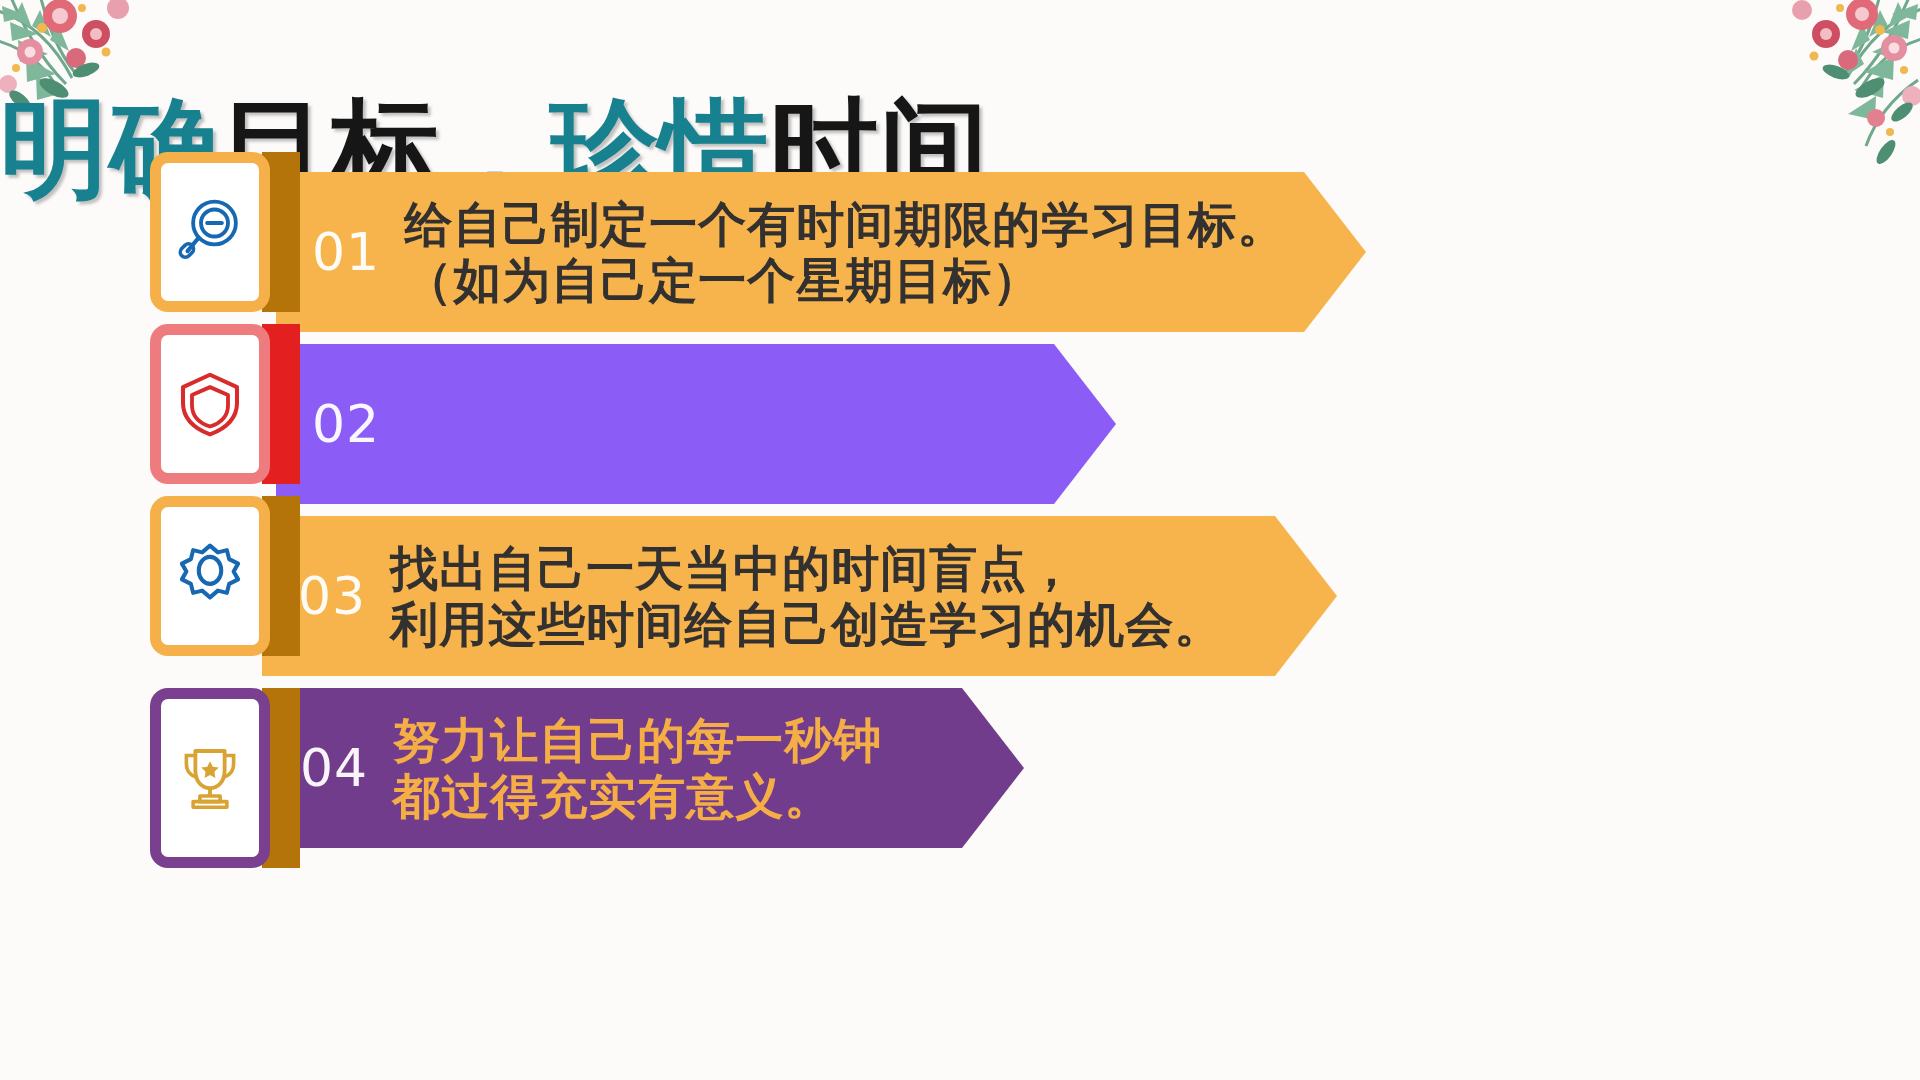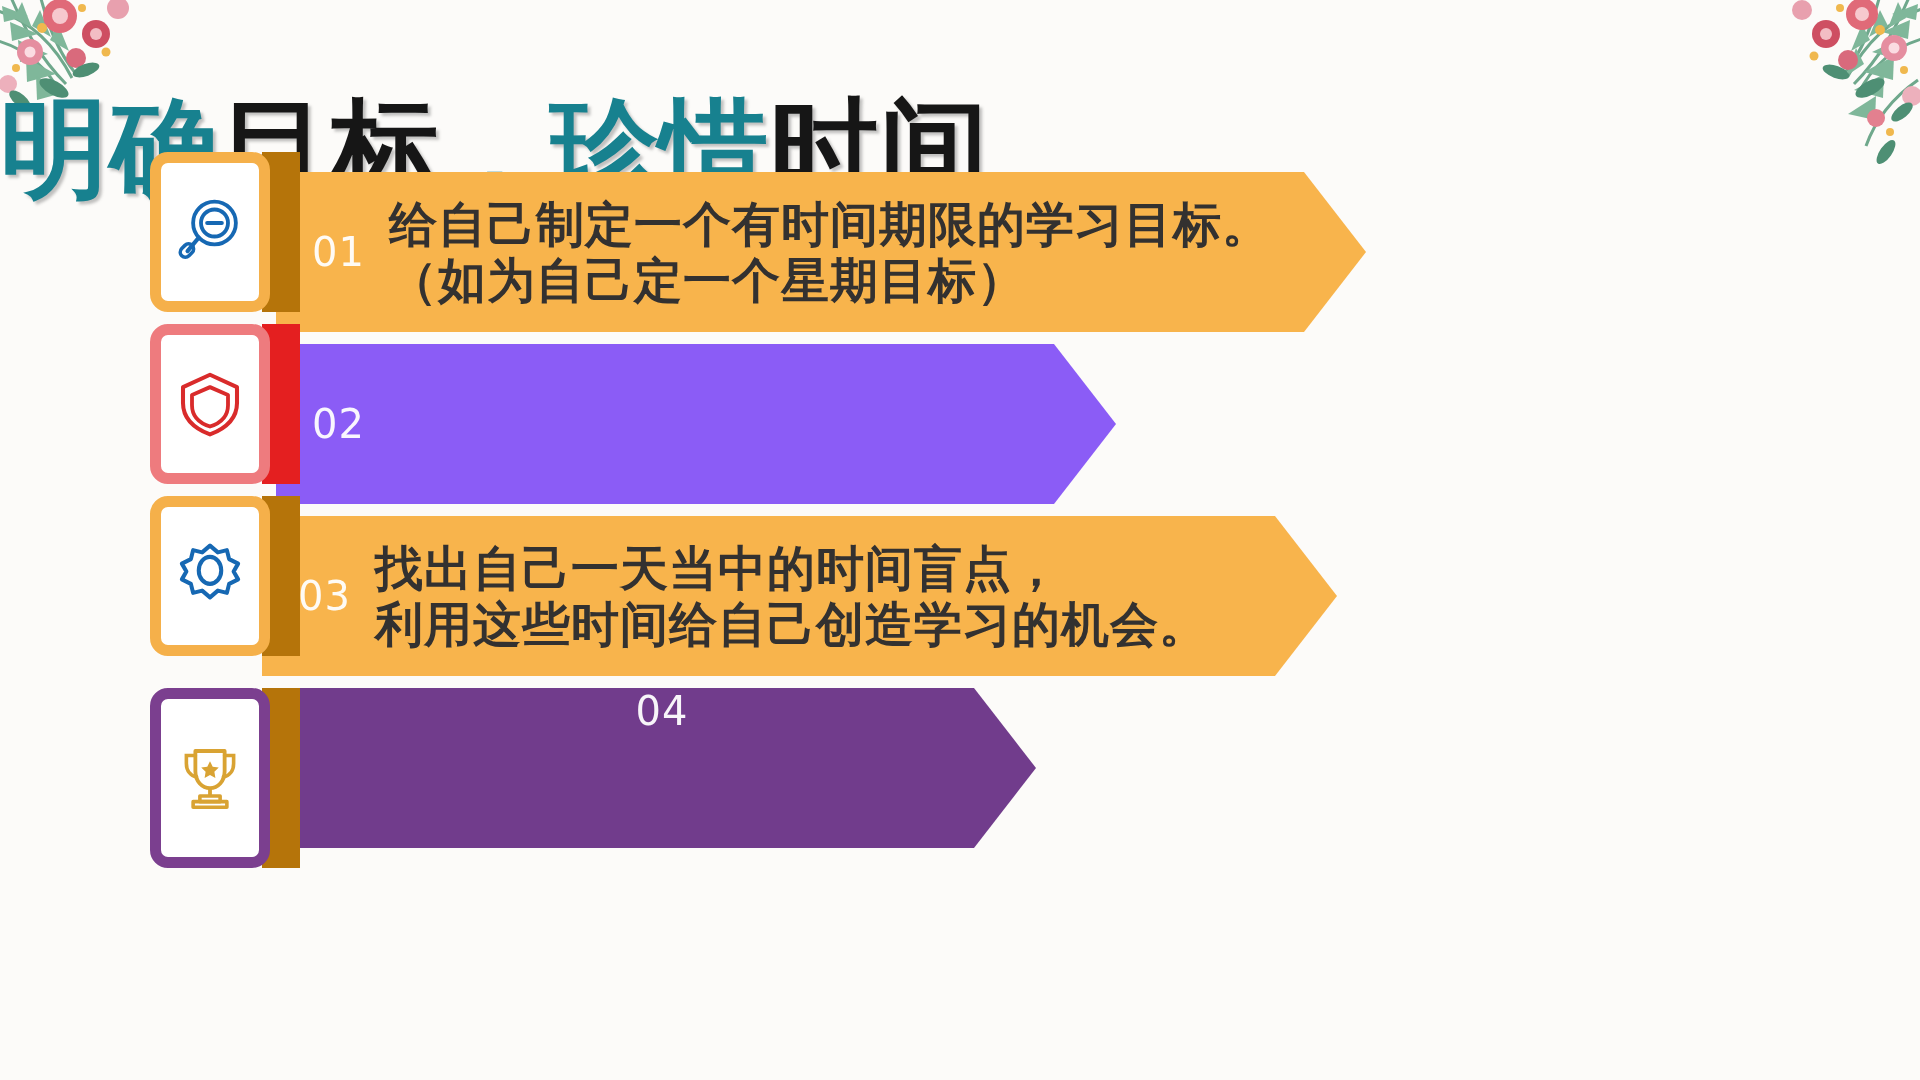"01" .num { font-size: 40px -> 52px }
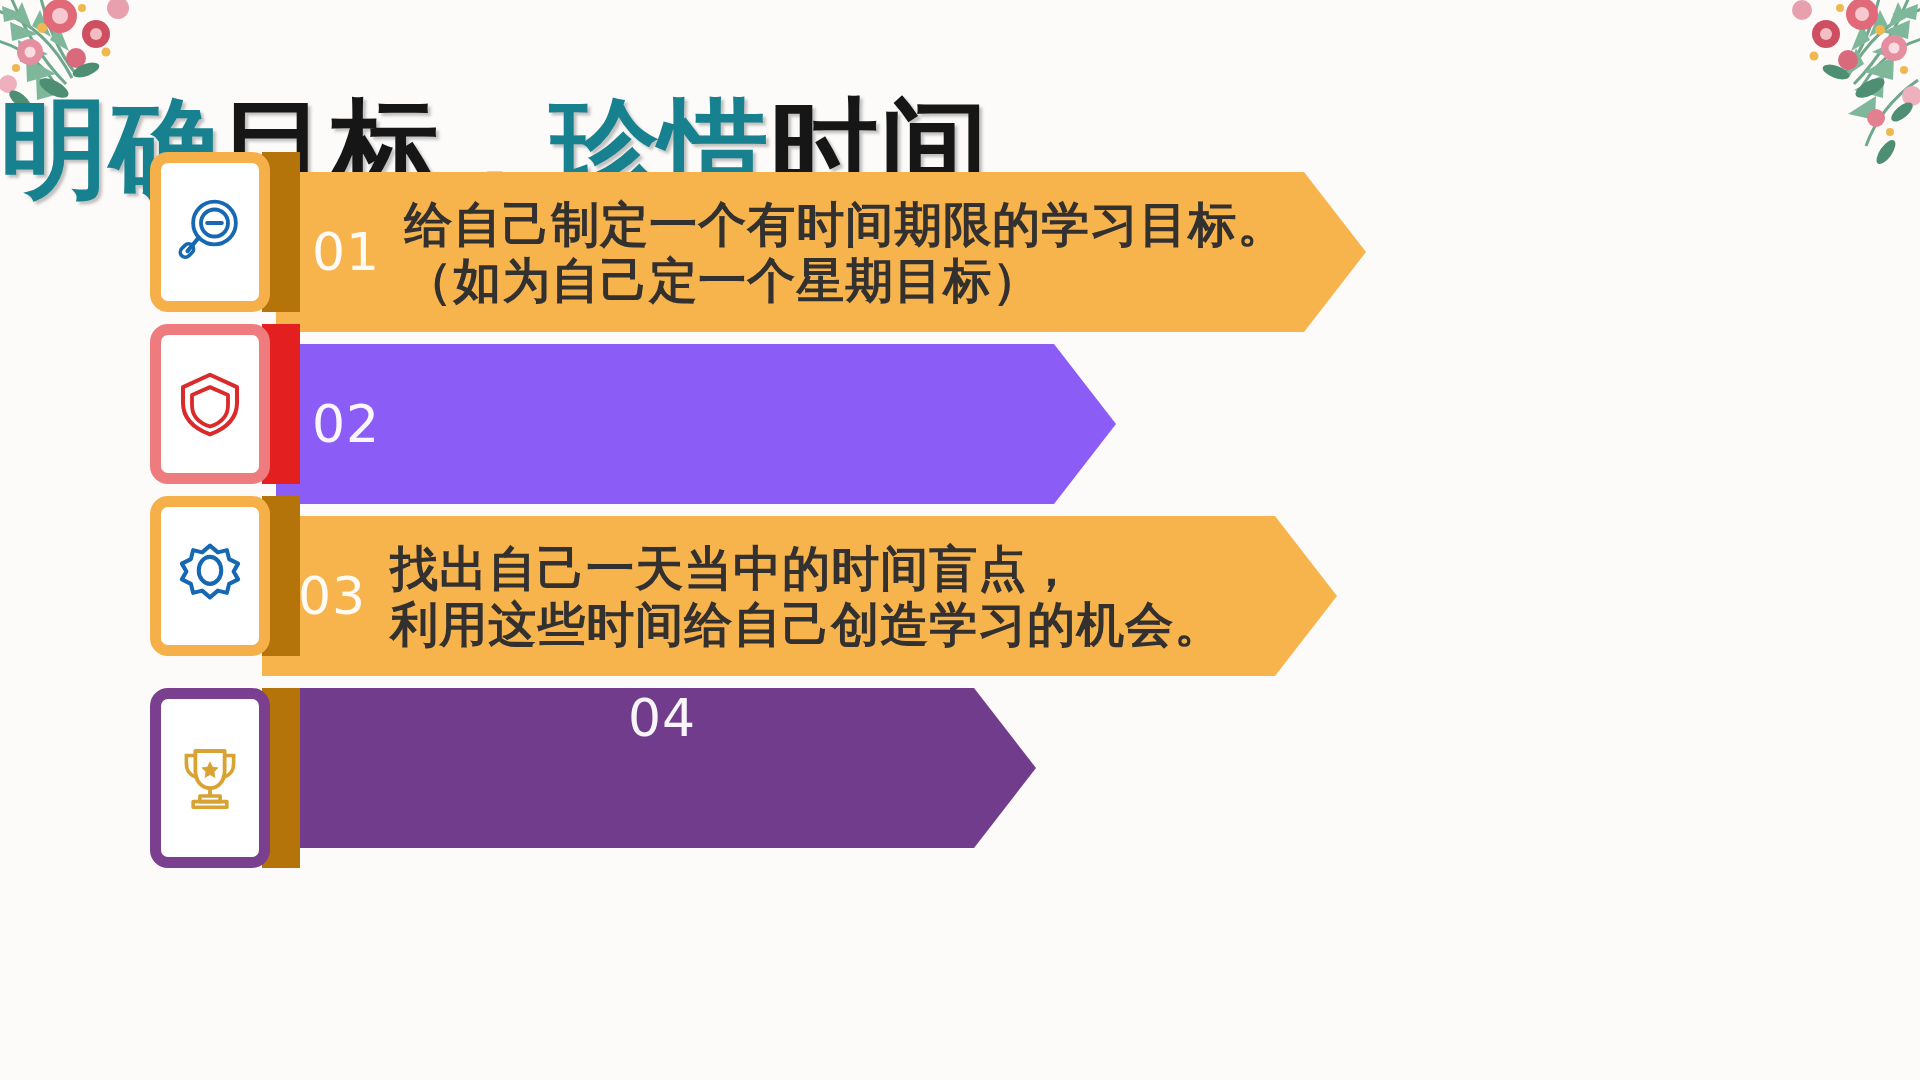"04" div.banner { flex-direction: column -> none; left: 126px -> 114px }
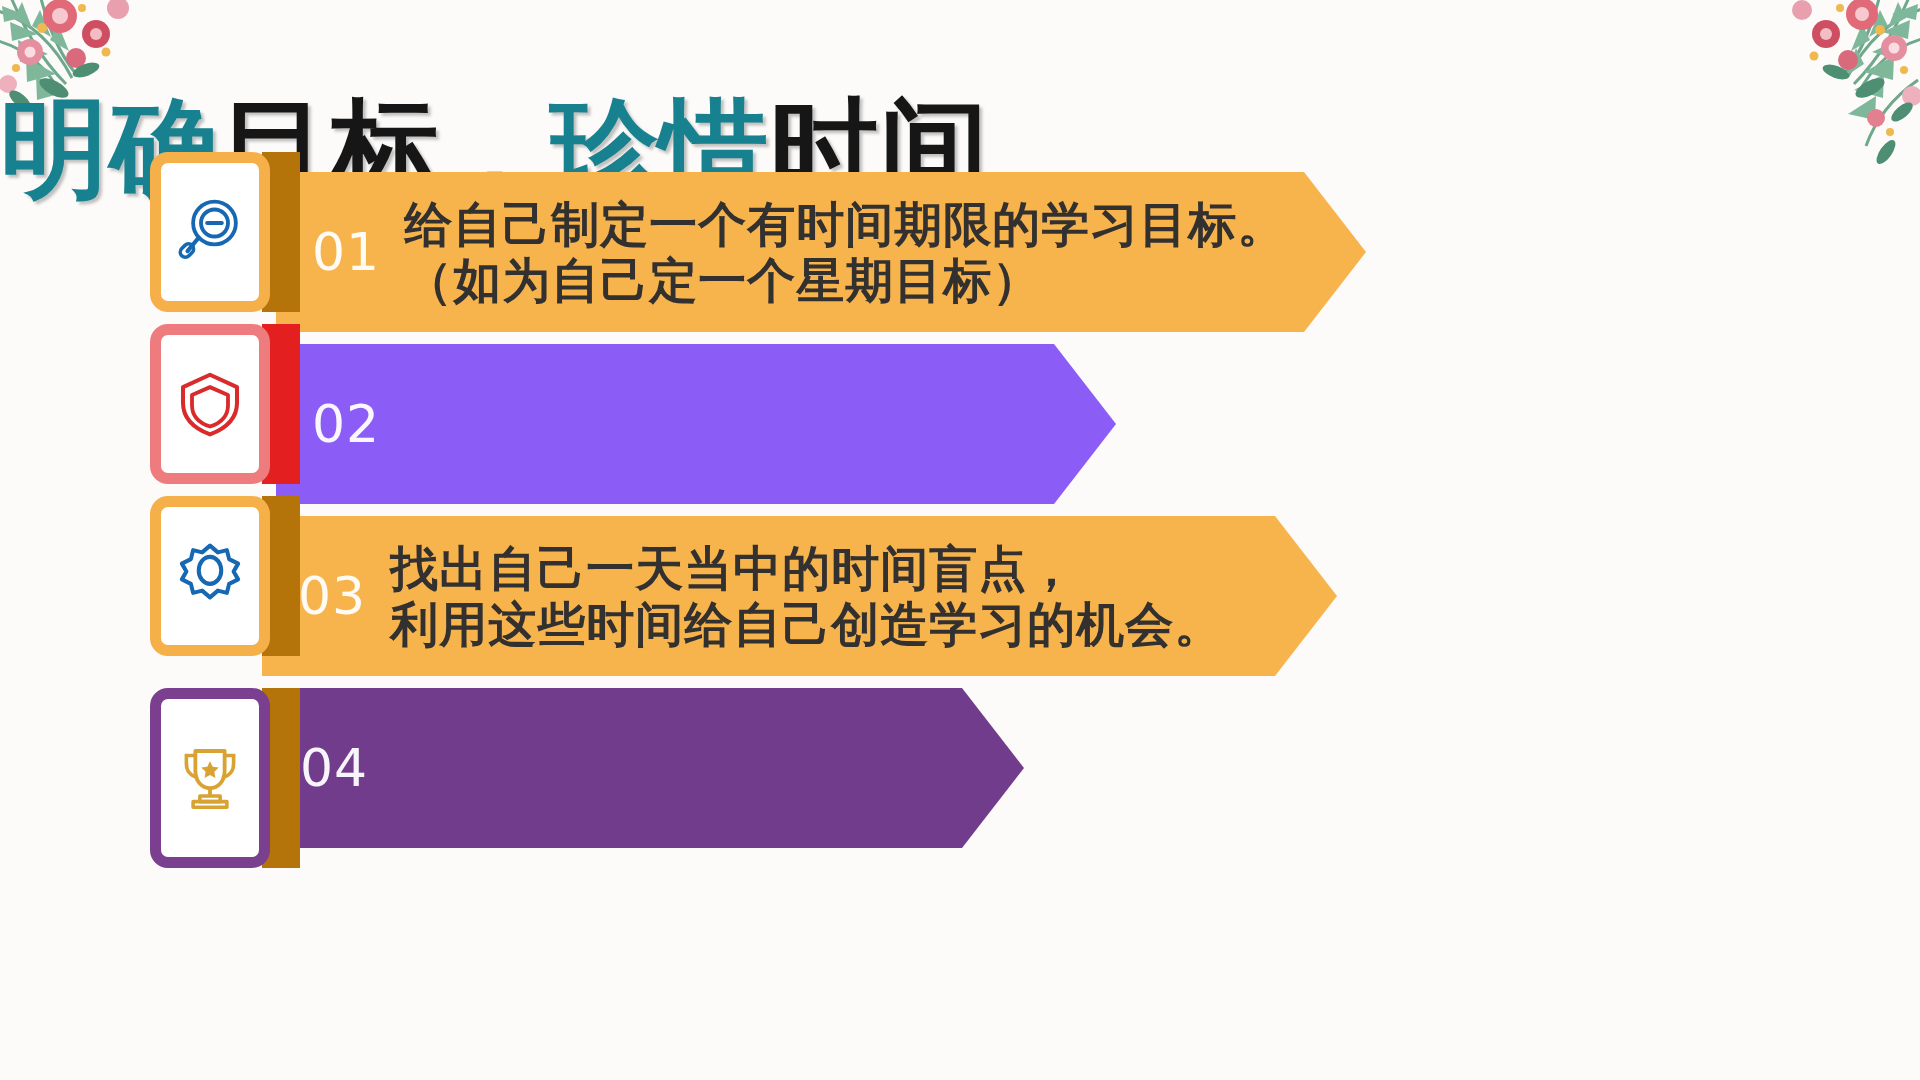"努力让自己的每一秒钟" span.btxt { html: none -> <span>努力让自己的每一秒钟 都过得充实有意义。</span> }
